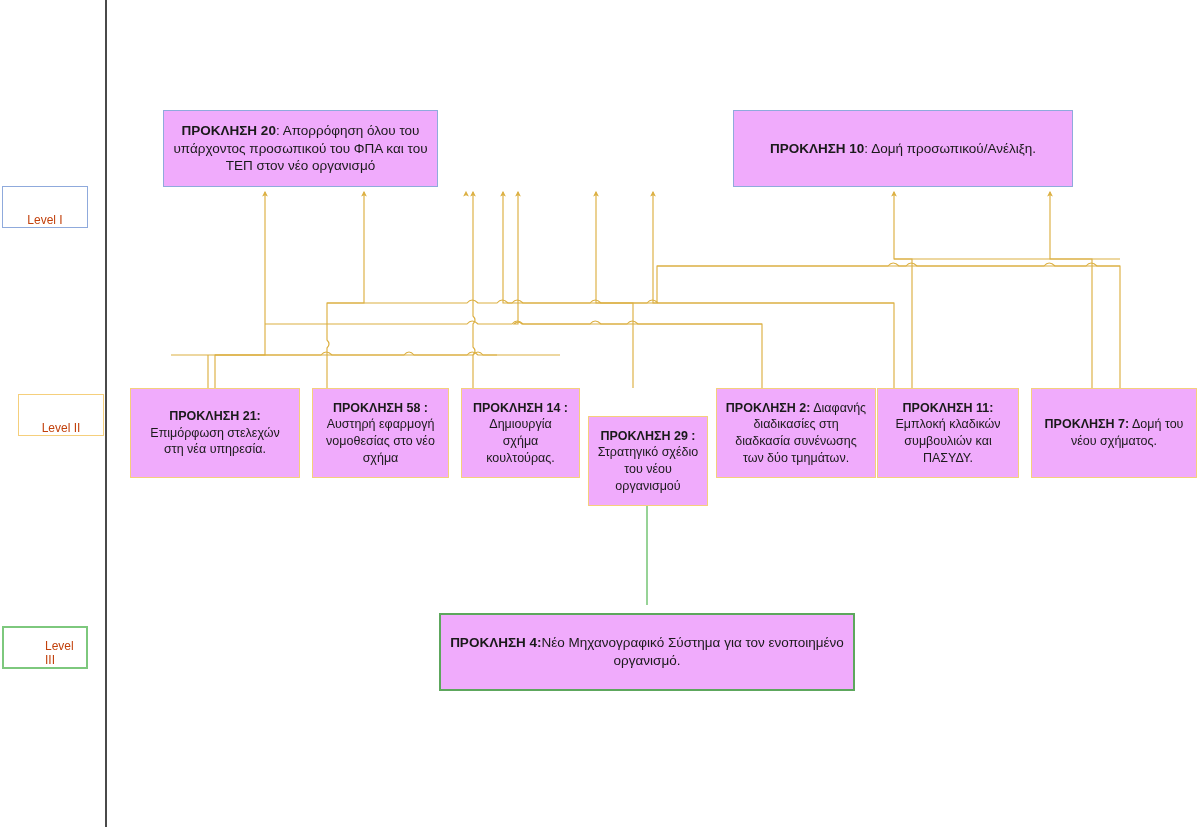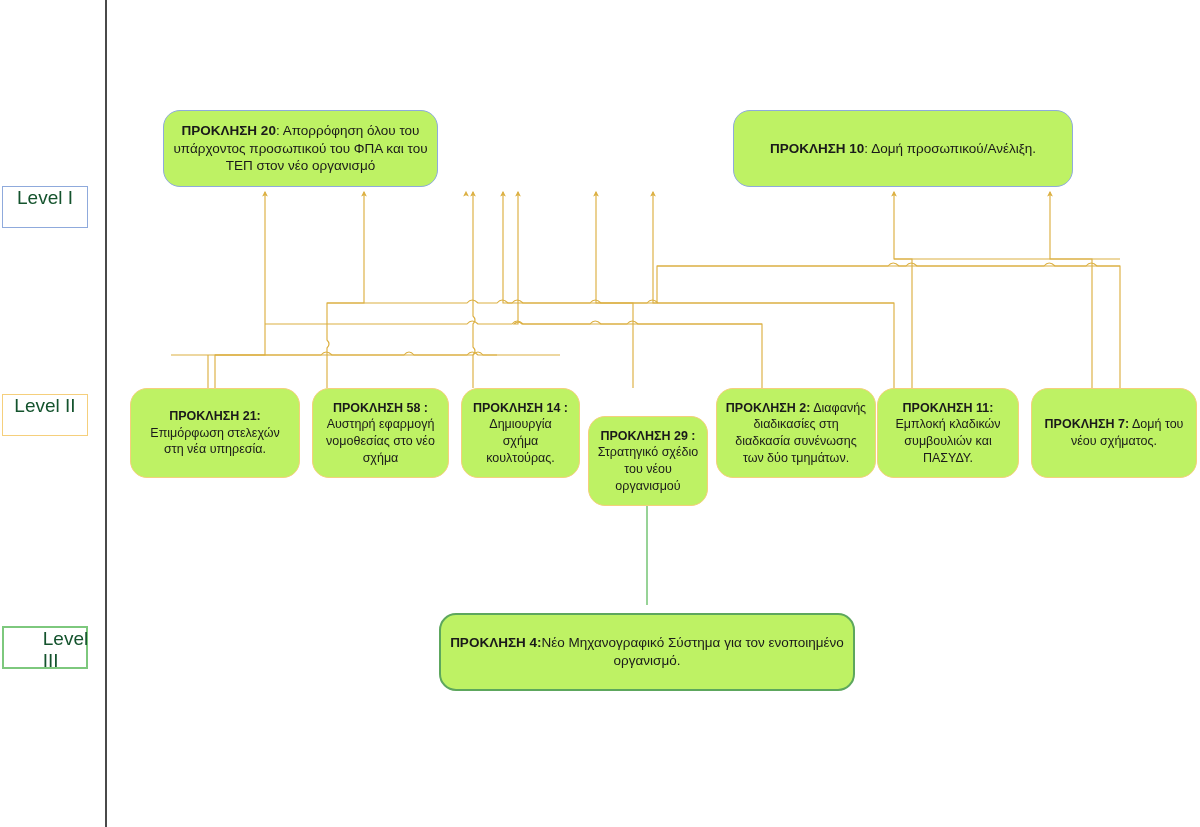"ΠΡΟΚΛΗΣΗ 20: Απορρόφηση όλου του" .node { background: #bef264 -> #f0abfc; border-radius: 17px -> none }
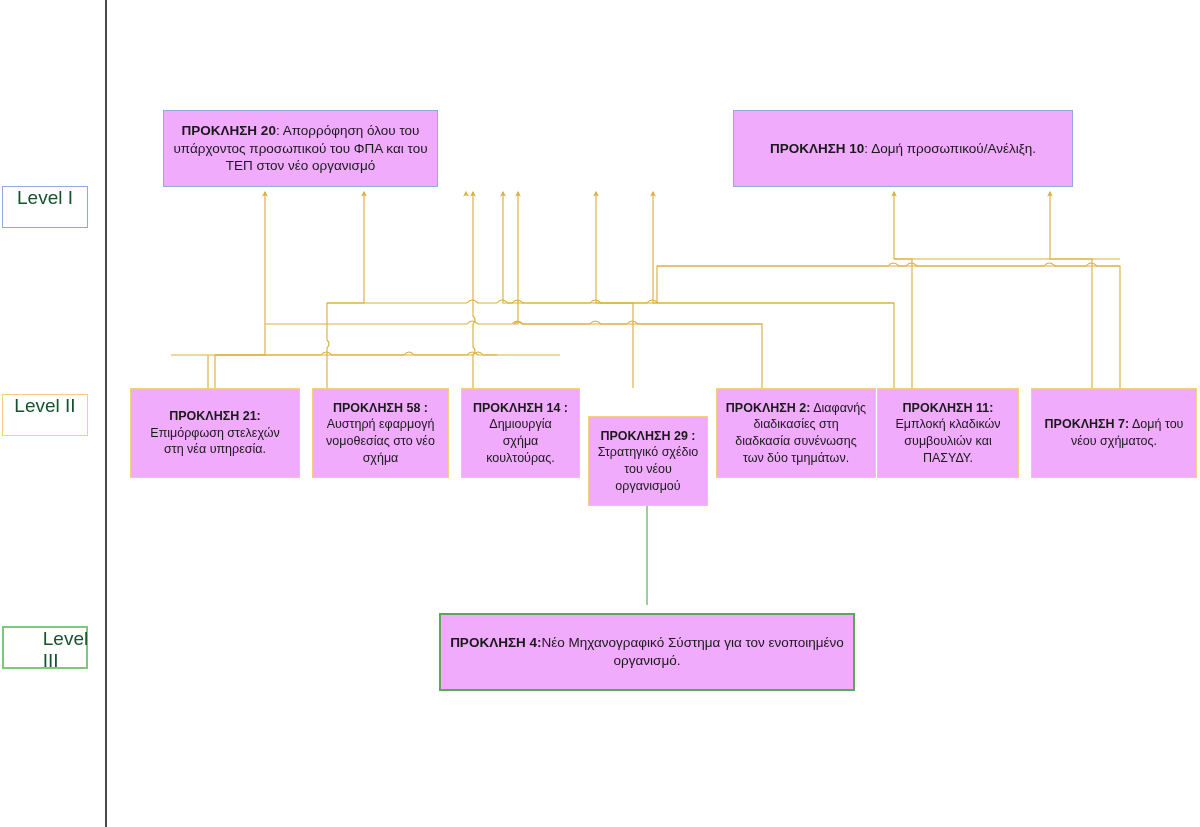"Level I" .legend { align-items: flex-start -> flex-end; color: #14532d -> #c2410c; font-size: 19px -> 12px }
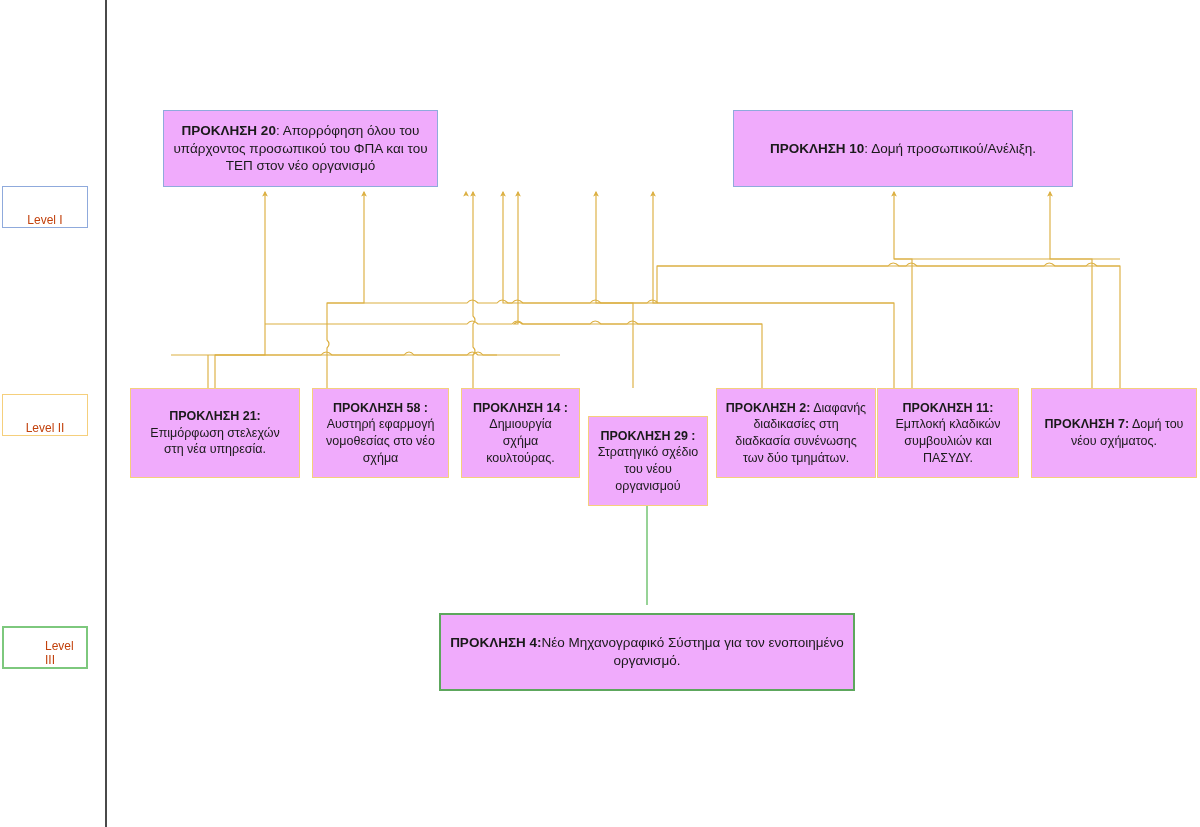"Level II" div.legend { left: 2px -> 18px }
